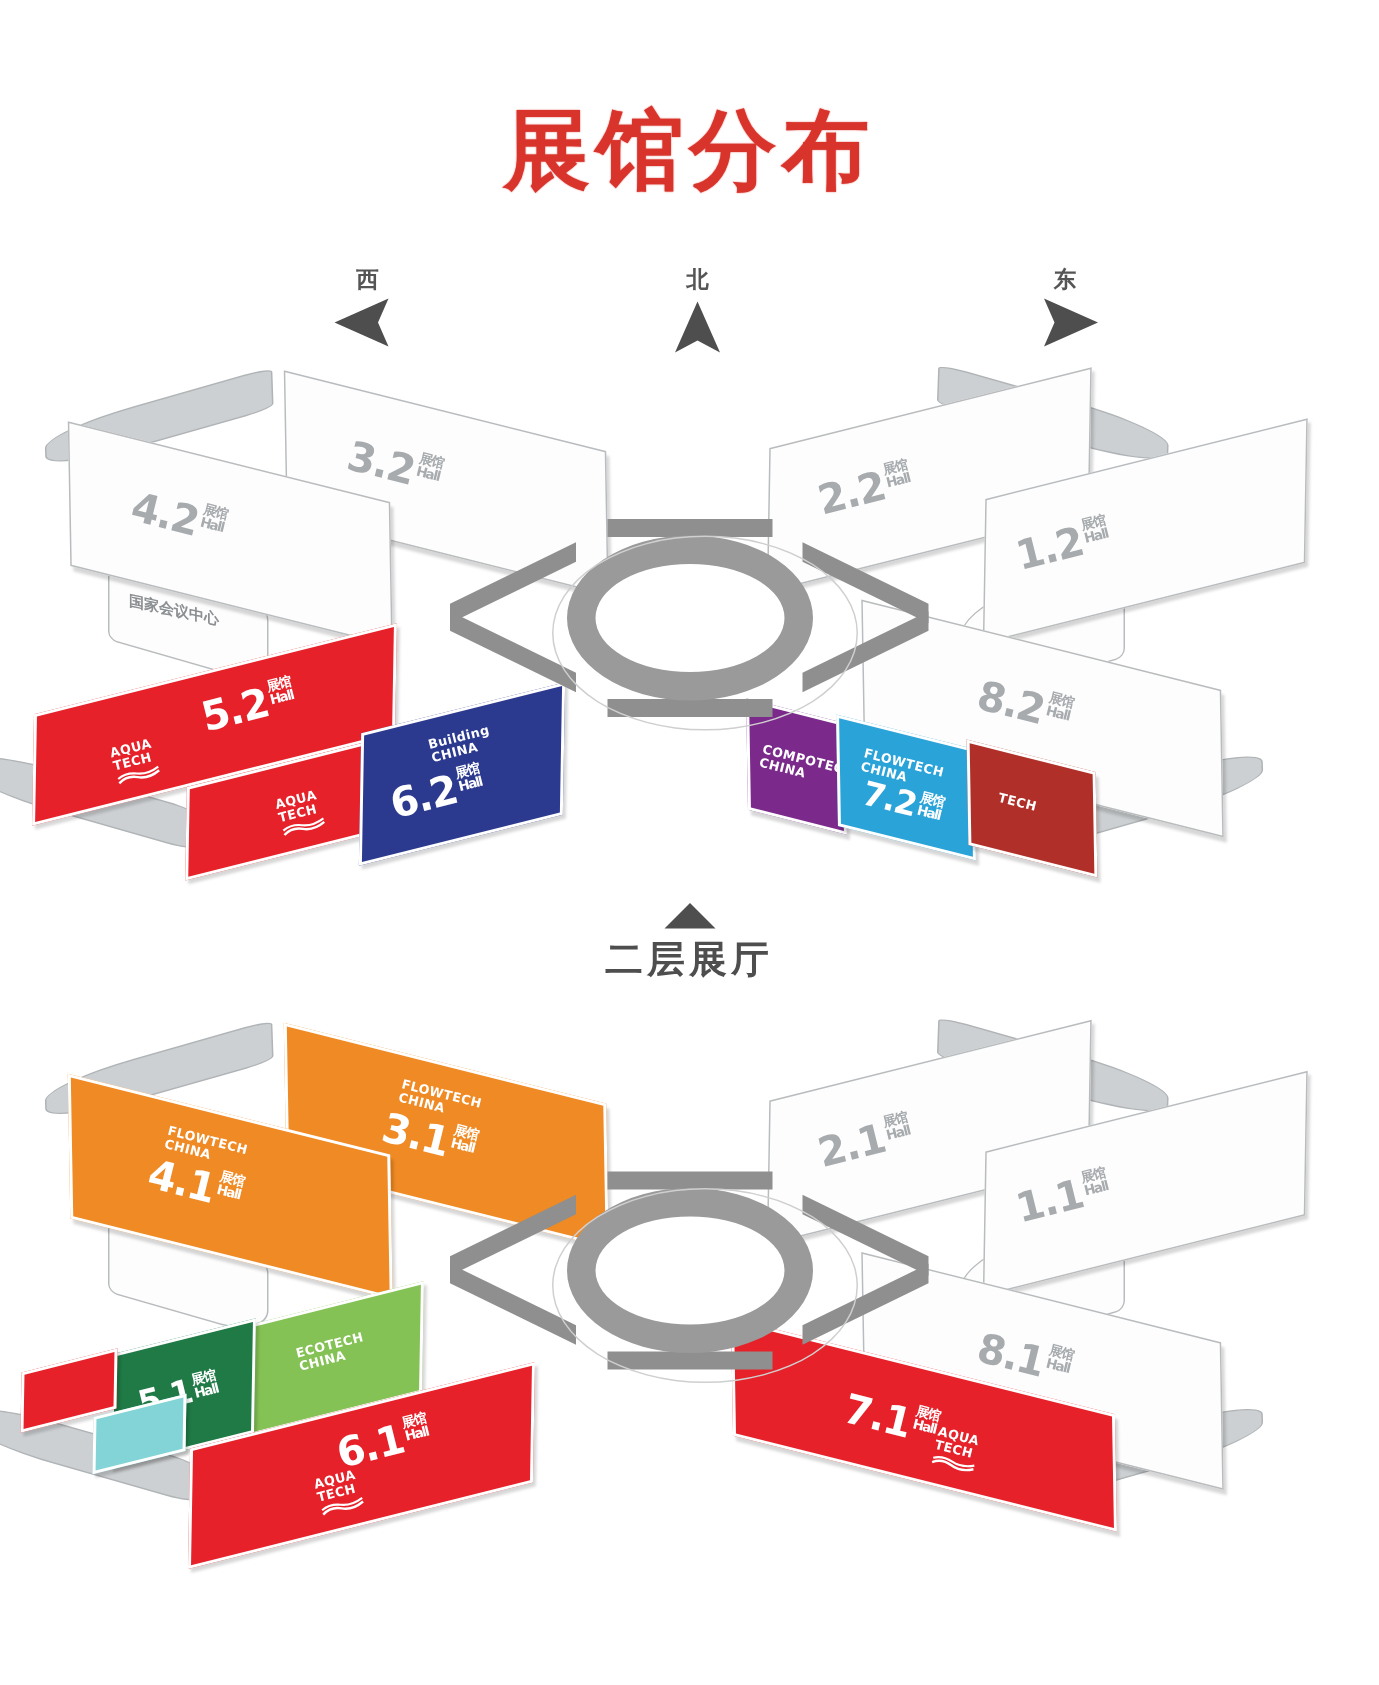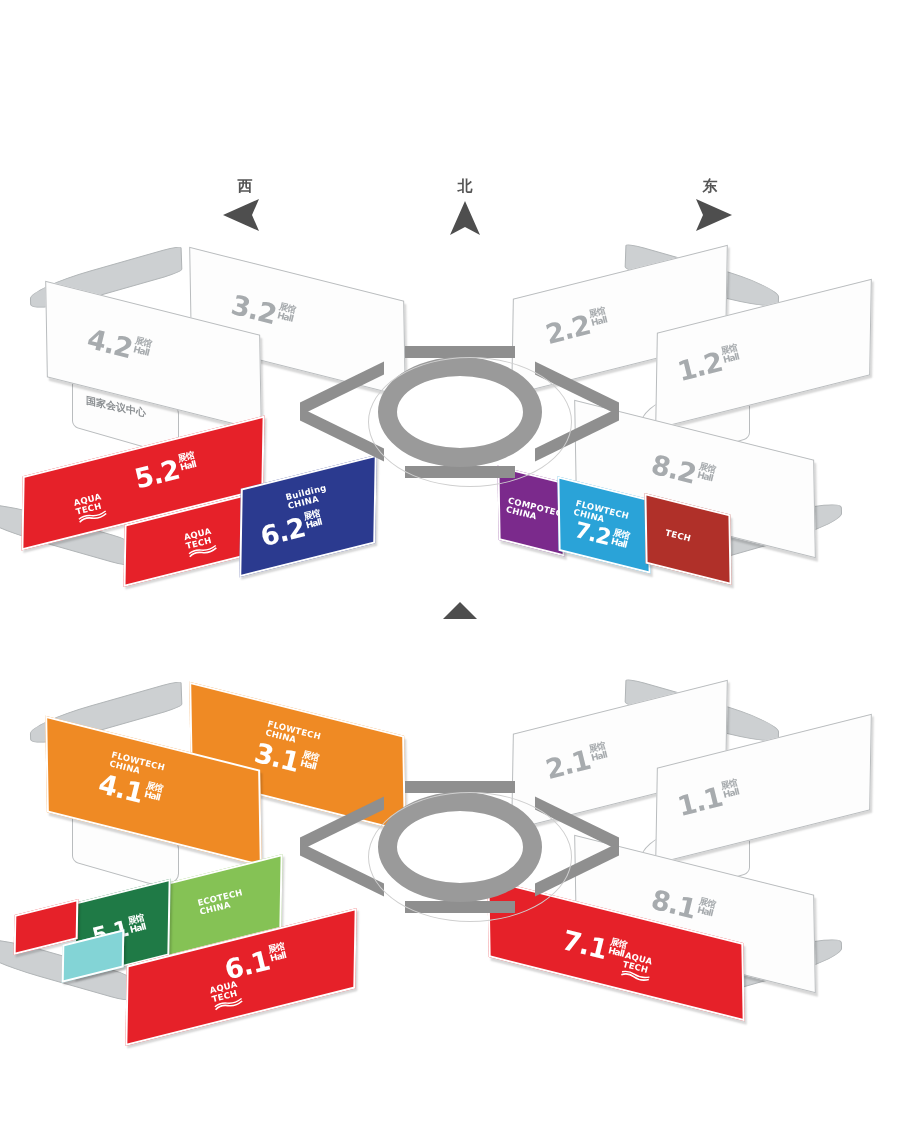"展馆分布" div.title { html: none -> <div>展馆分布</div> }
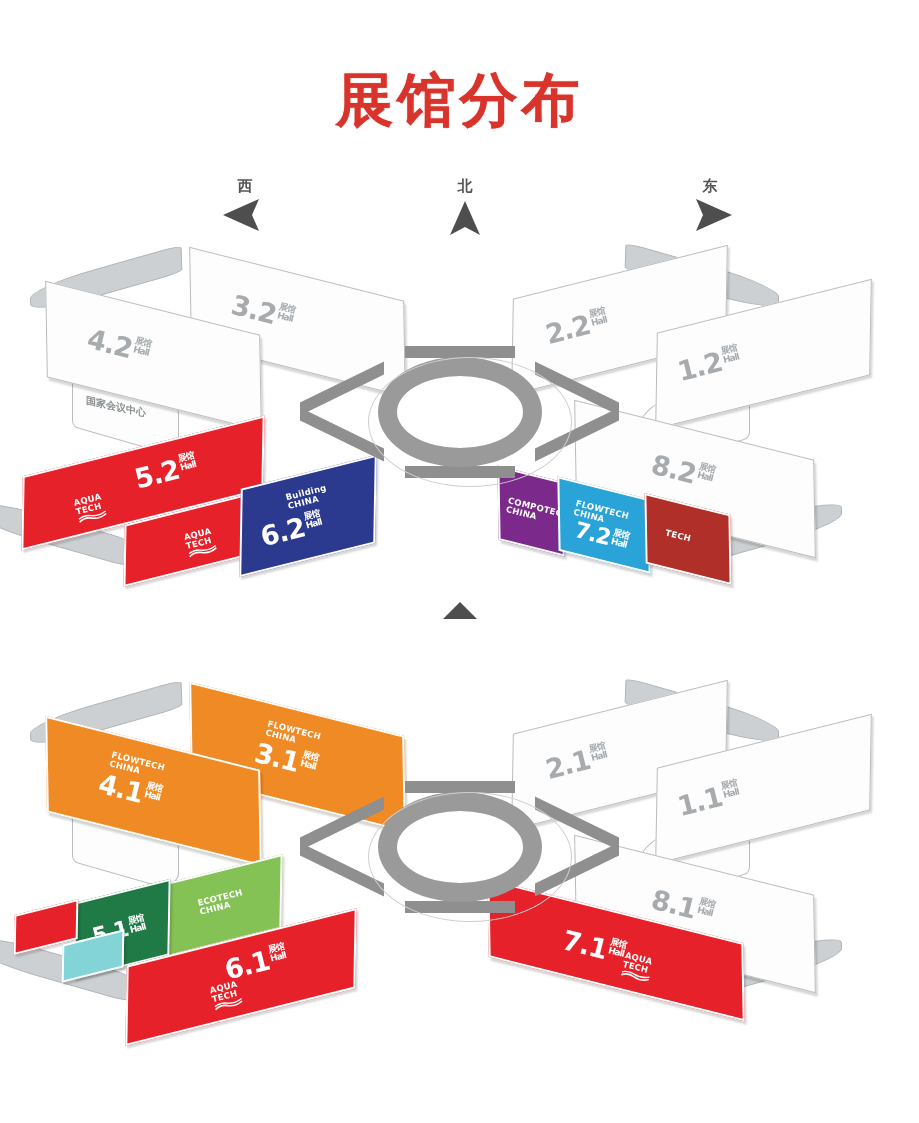"二层展厅" div.fl { html: none -> <div>二层展厅</div> }
